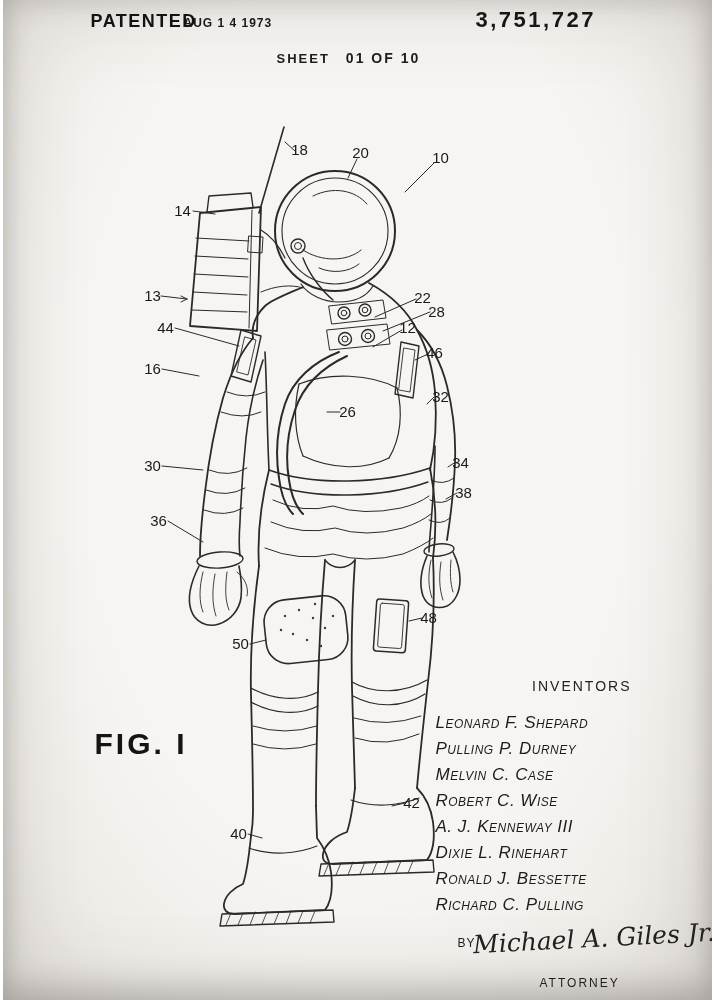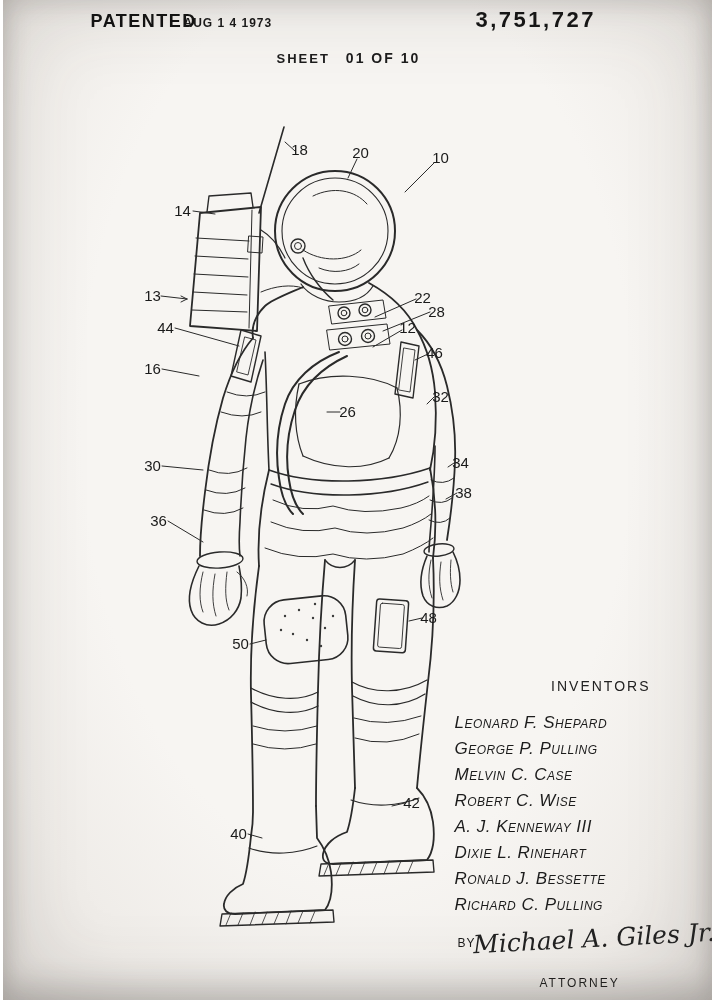"INVENTORS" .inventors { margin-left: 19px -> none }
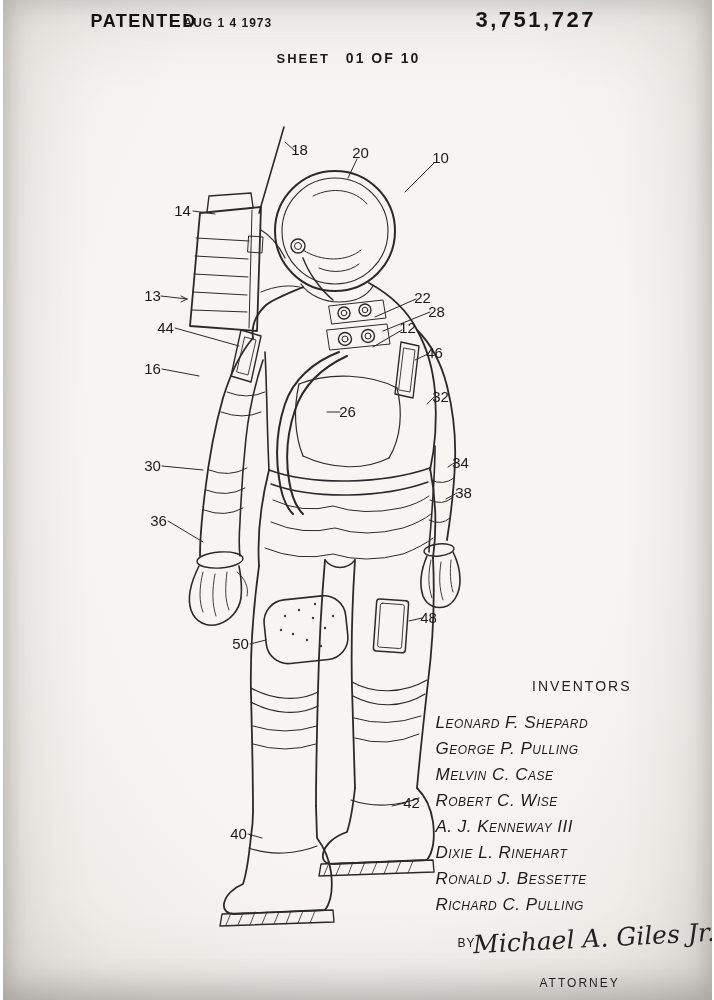"FIG. I" div.abs { html: none -> <div>FIG. I</div> }
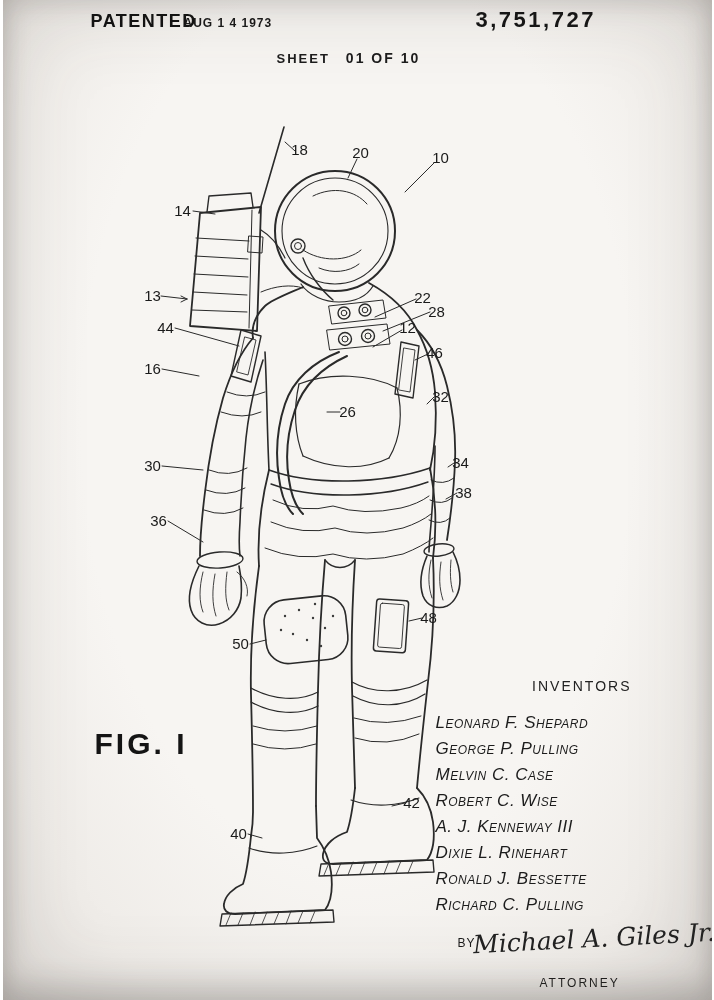"George P. Pulling" div.inv-name { text: George P. Pulling -> Pulling P. Durney }
